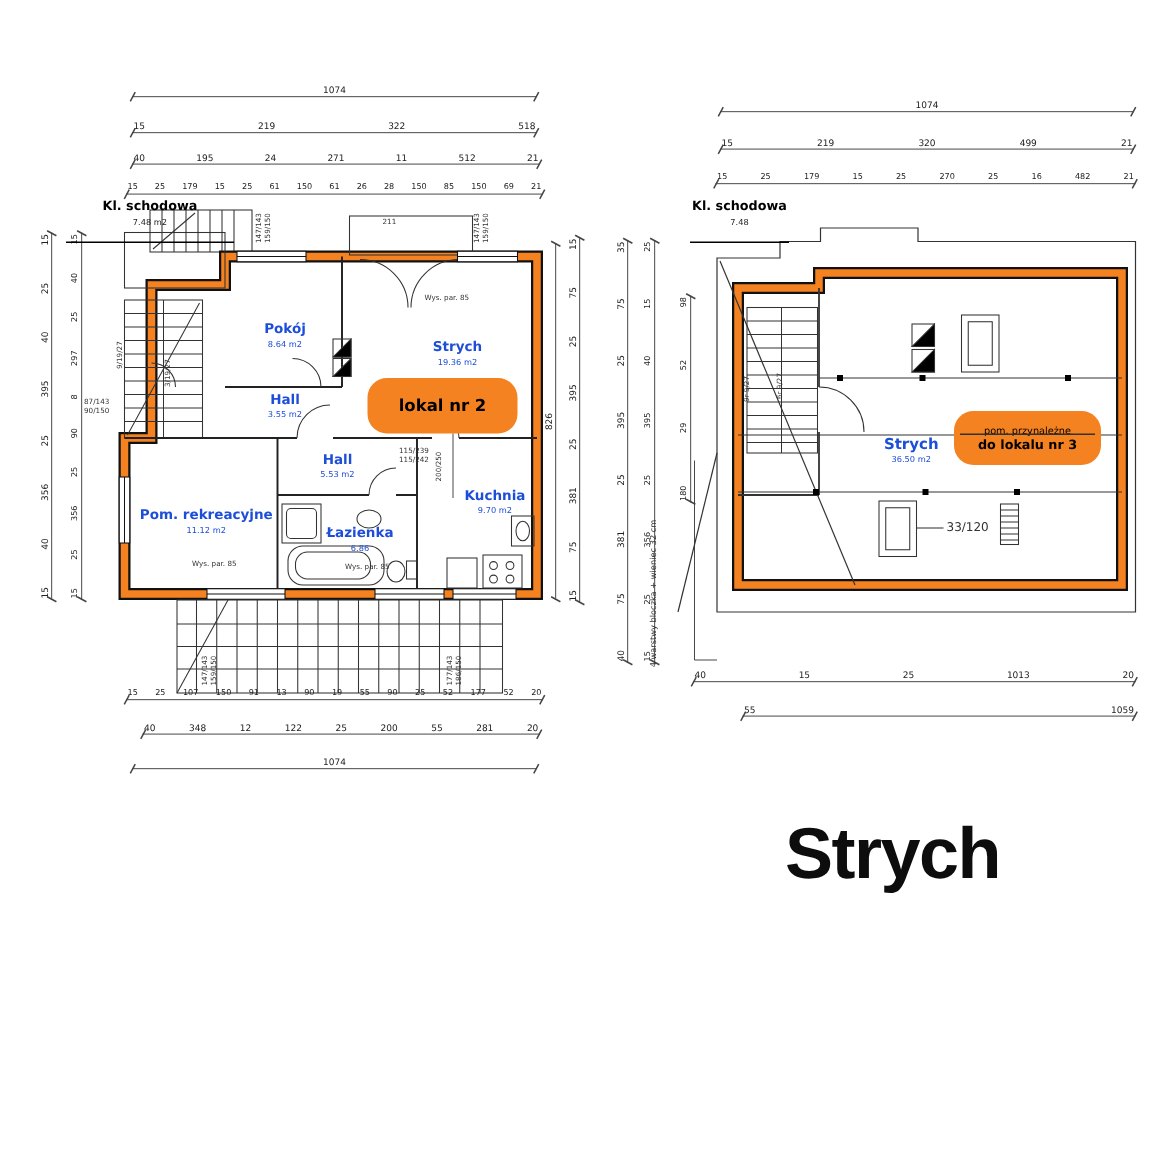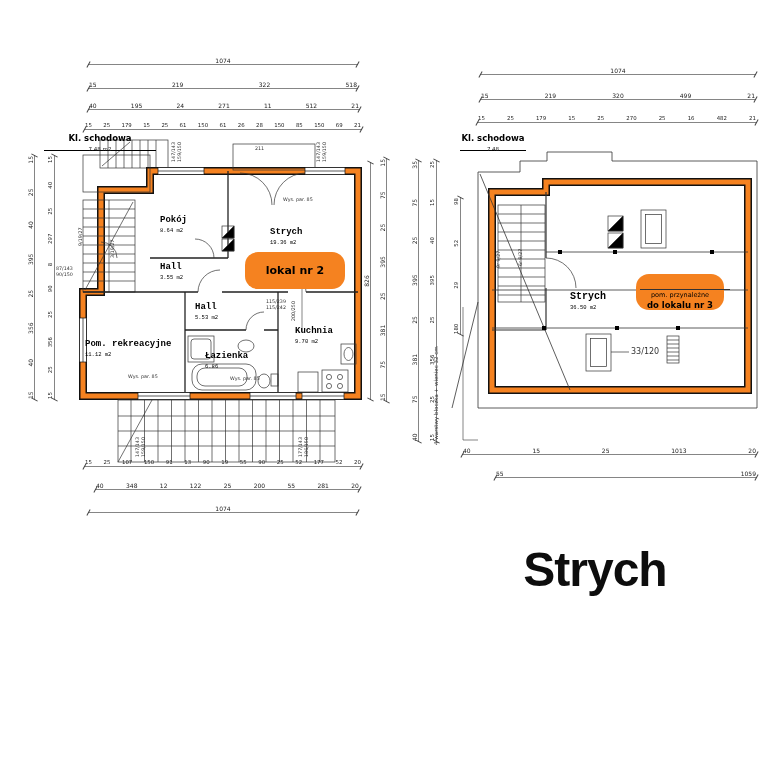"Kl. schodowa" .kl { padding-bottom: 7px -> 18px }
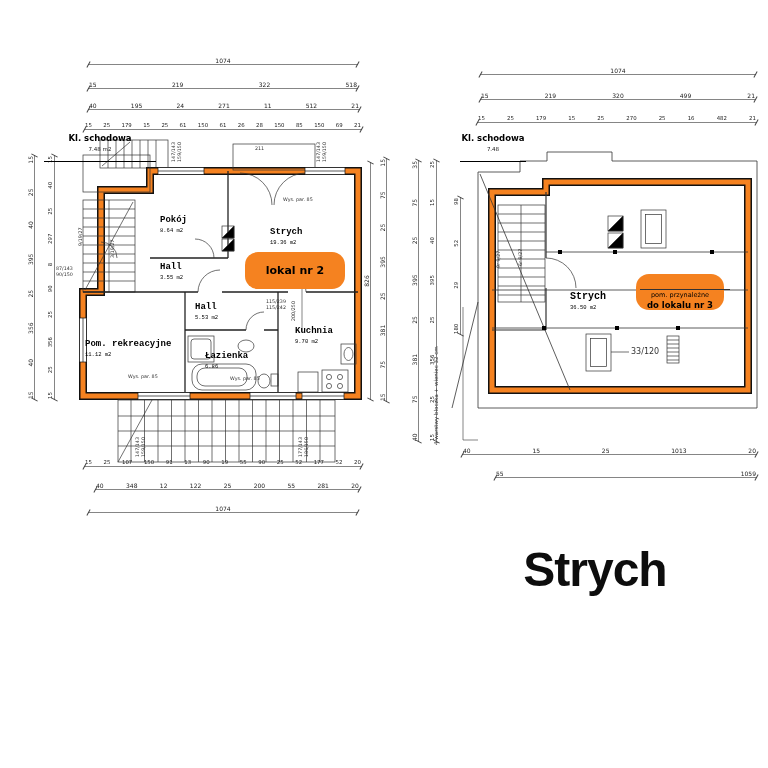"Pokój" .room { color: #000000 -> #1d4ed8; font-family: Liberation Mono, monospace -> none; text-align: none -> center }
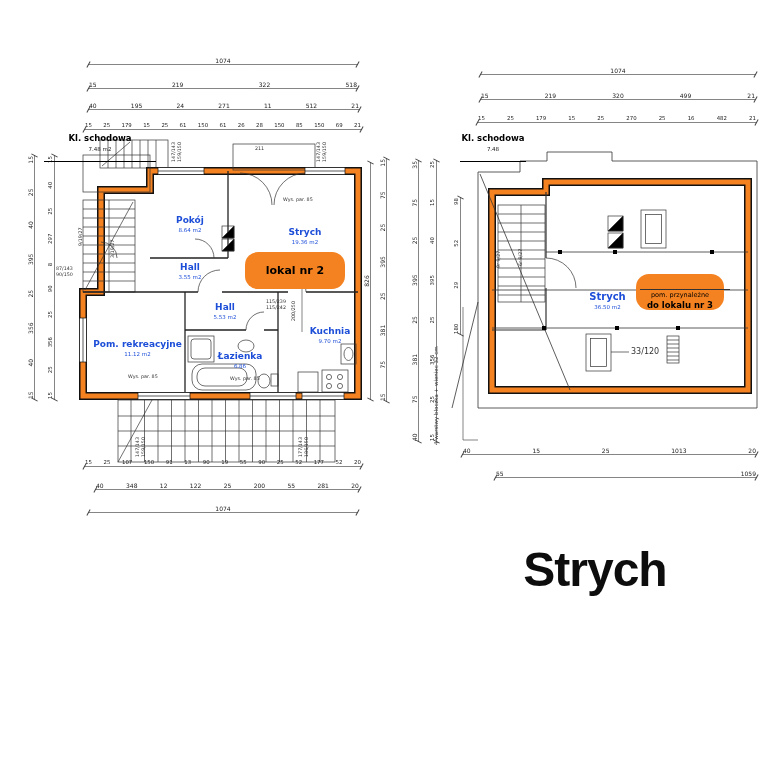"pom. przynależne" #badge-right { justify-content: flex-end -> none; width: 88px -> 98px }
